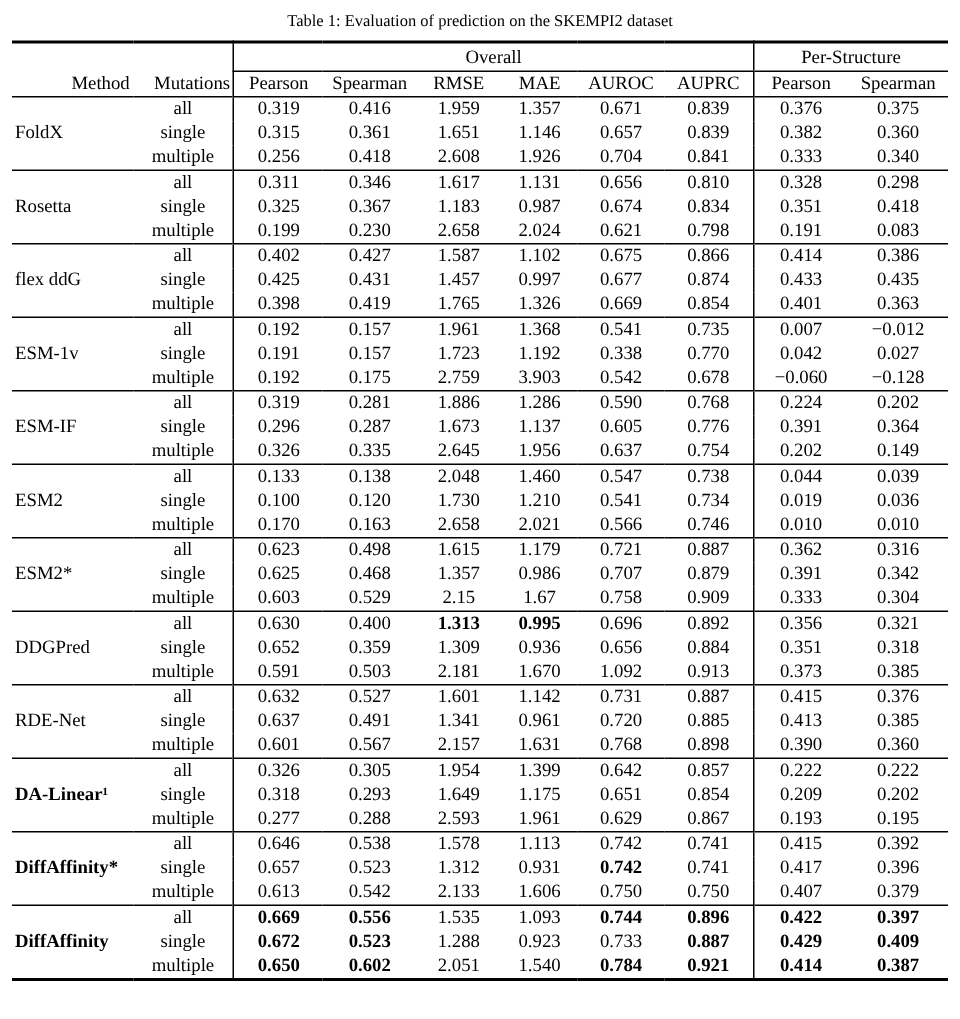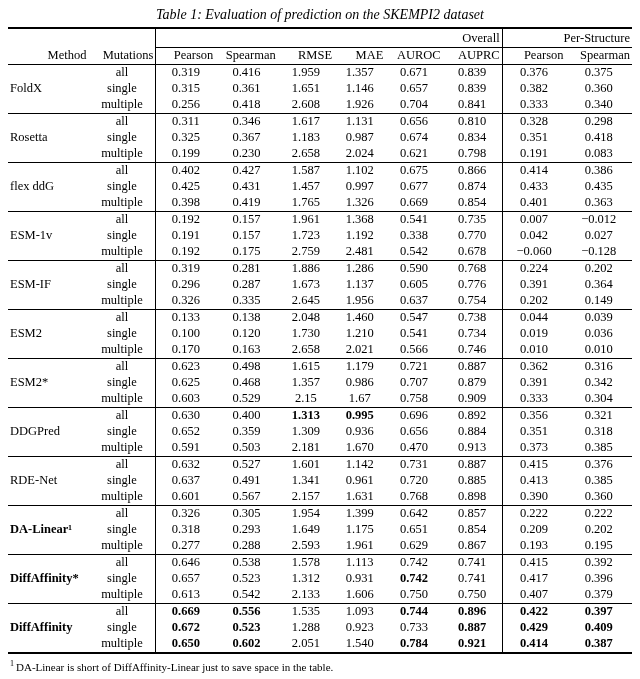"Table 1: Evaluation of prediction" .caption { font-size: 14px -> 11px; font-style: italic -> none }
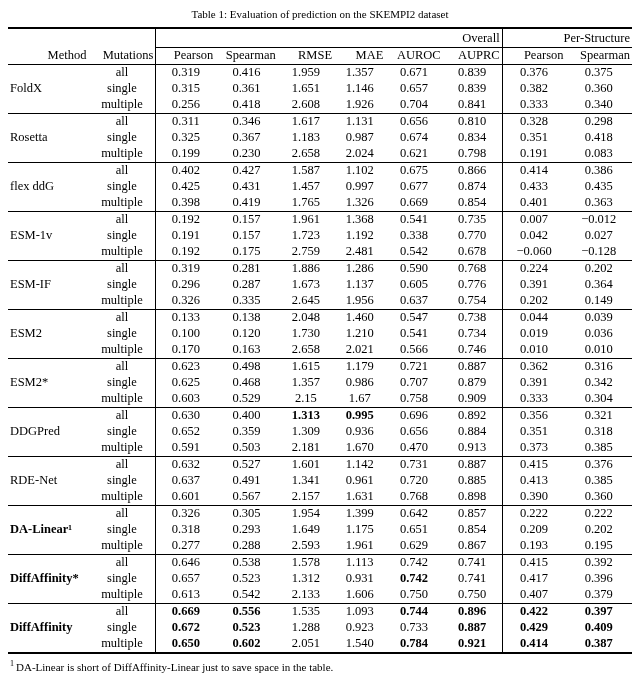"Overall" th.group { text-align: right -> center }
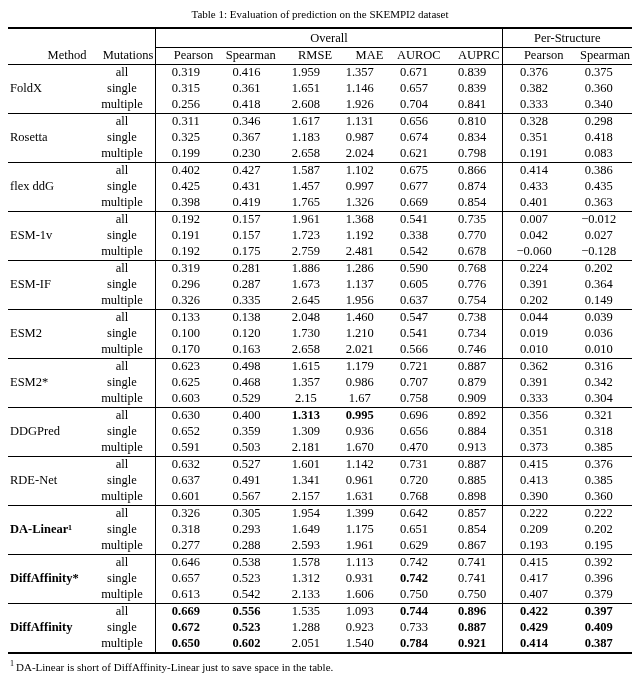"Pearson" th.colname { text-align: right -> center }
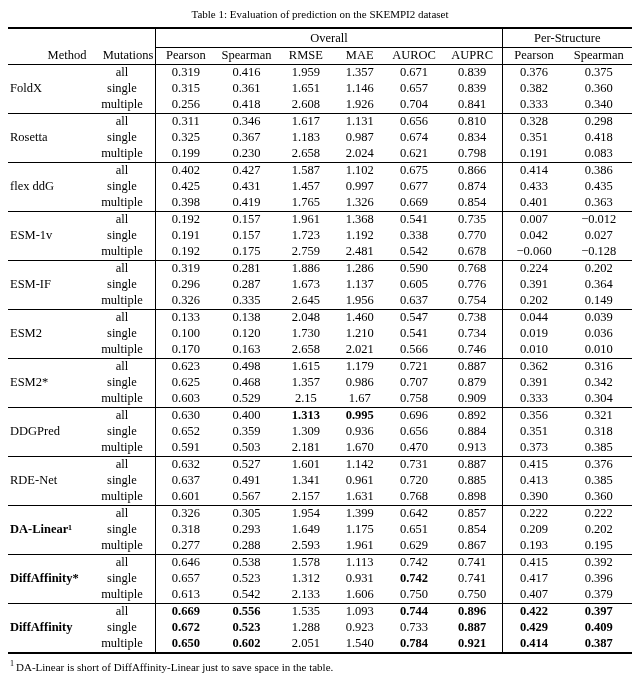"2.481" td.num { text: 2.481 -> 3.903 }
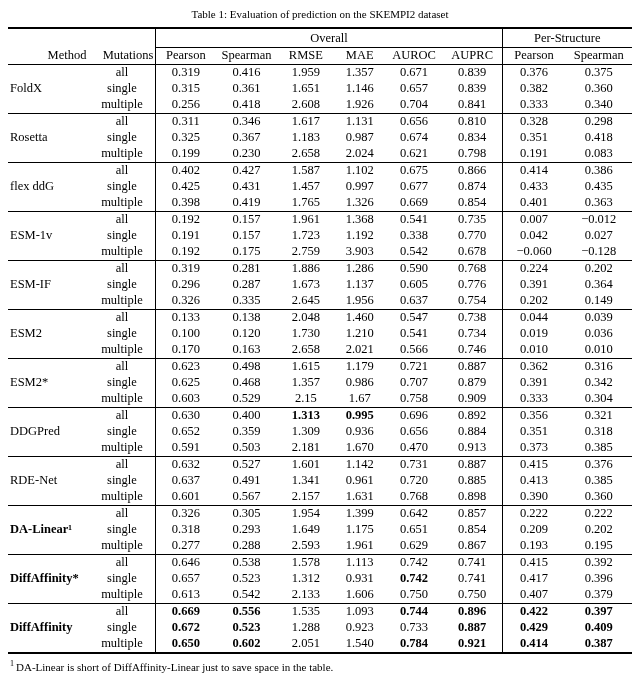"0.470" td.num { text: 0.470 -> 1.092 }
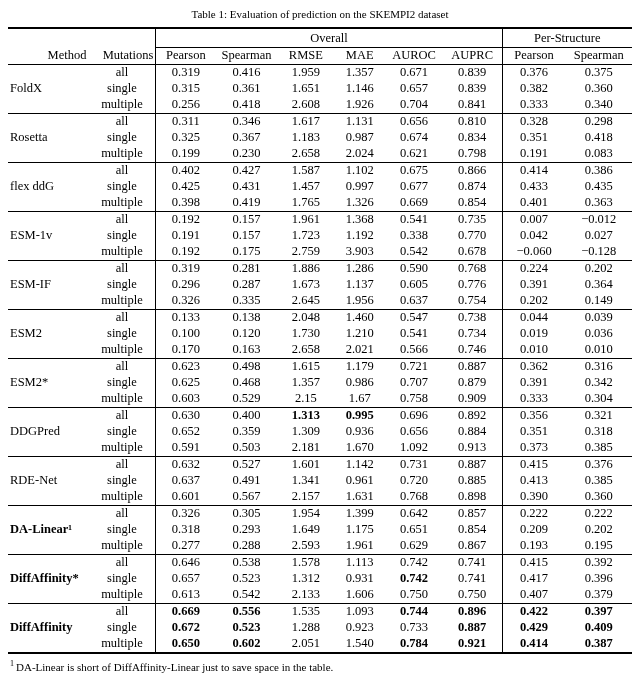"1 DA-Linear is short of" div.footnote { html: <div> <sup>1</sup><span>DA-Linear is short of DiffAffinity-Linear just to save space in the table.</span> </div> -> none }
